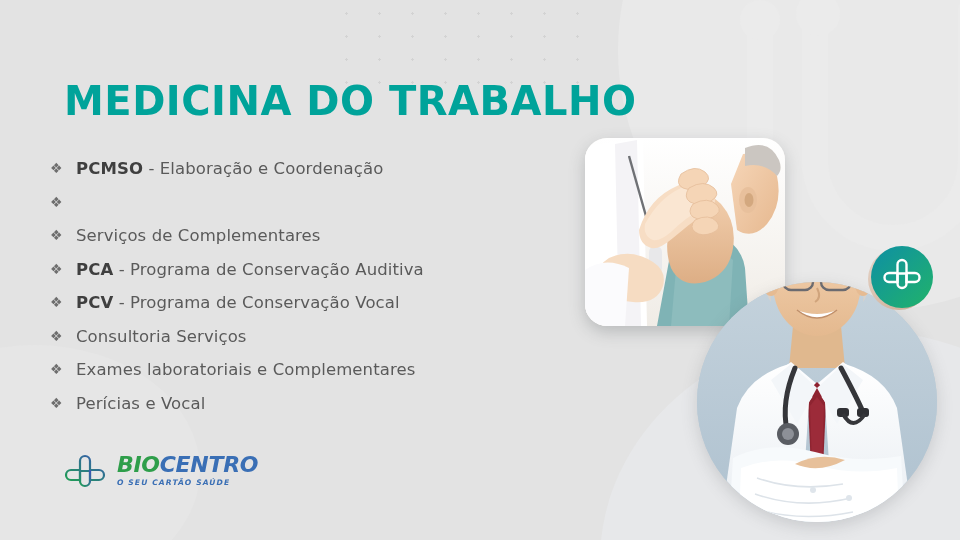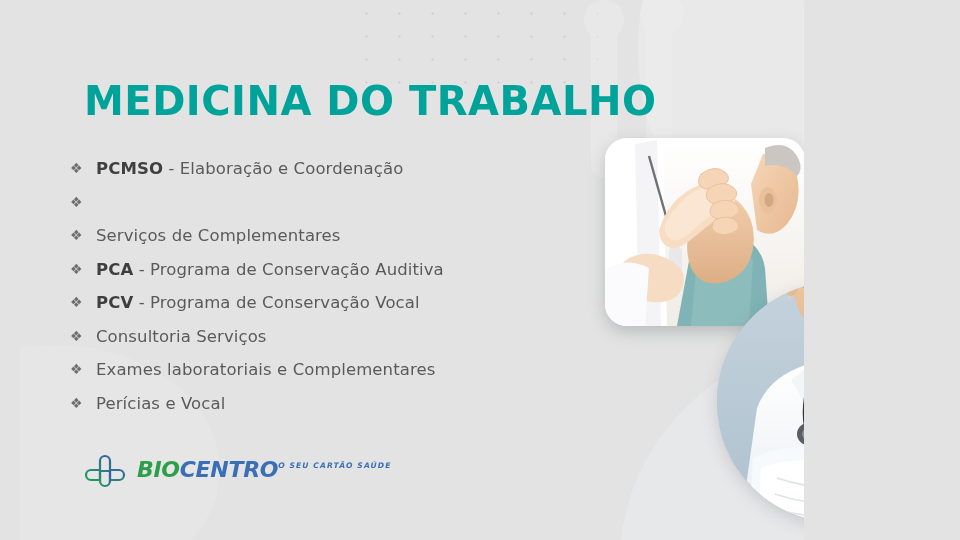"MEDICINA DO TRABALHO" .slide { margin-left: 20px -> none; width: 784px -> 960px }
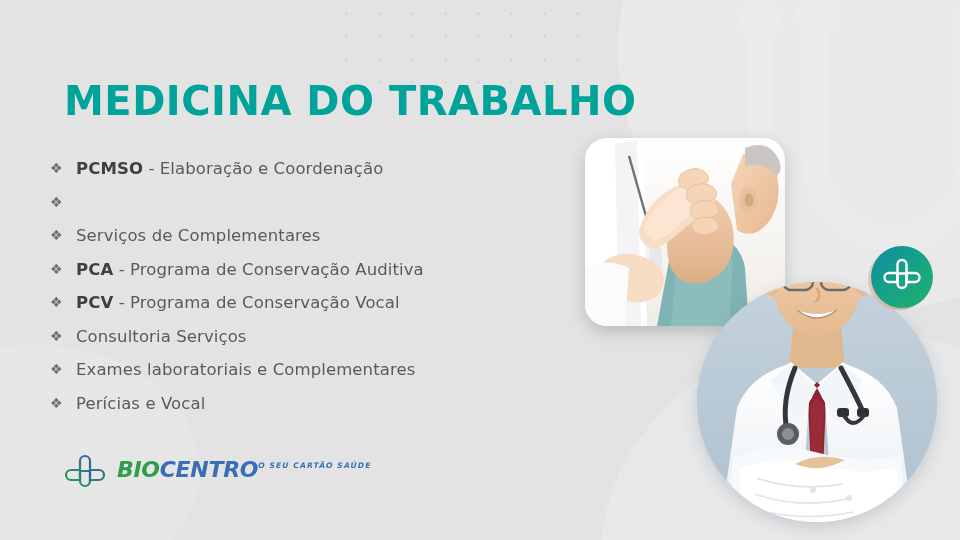"BIOCENTRO" .logo-words { flex-direction: none -> column }
